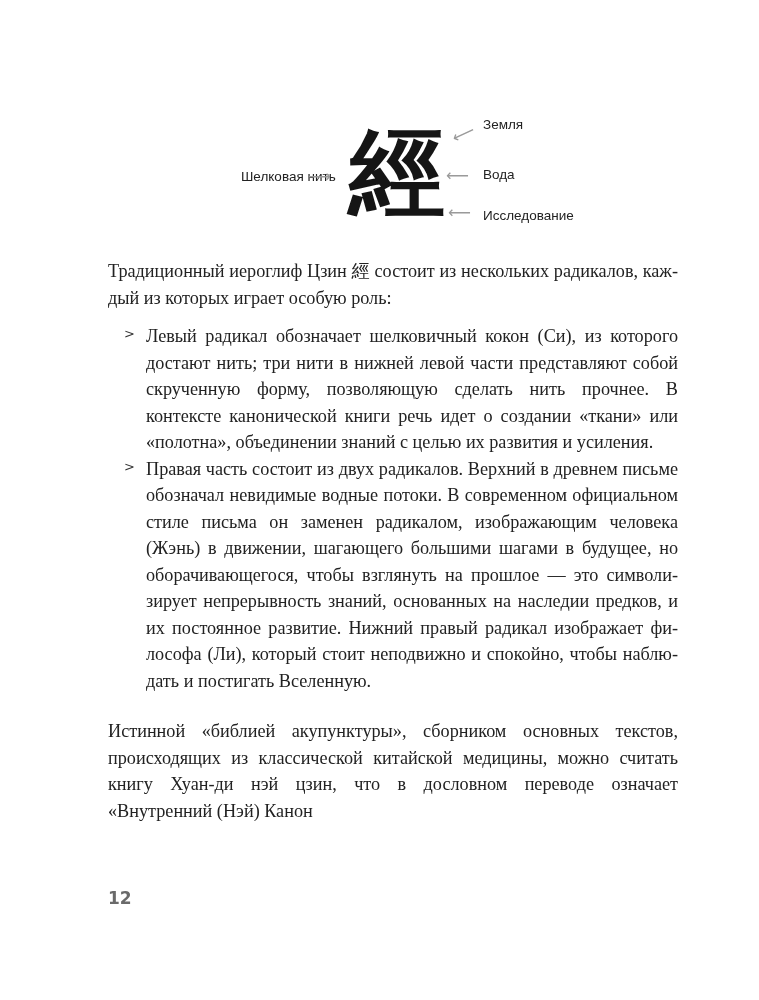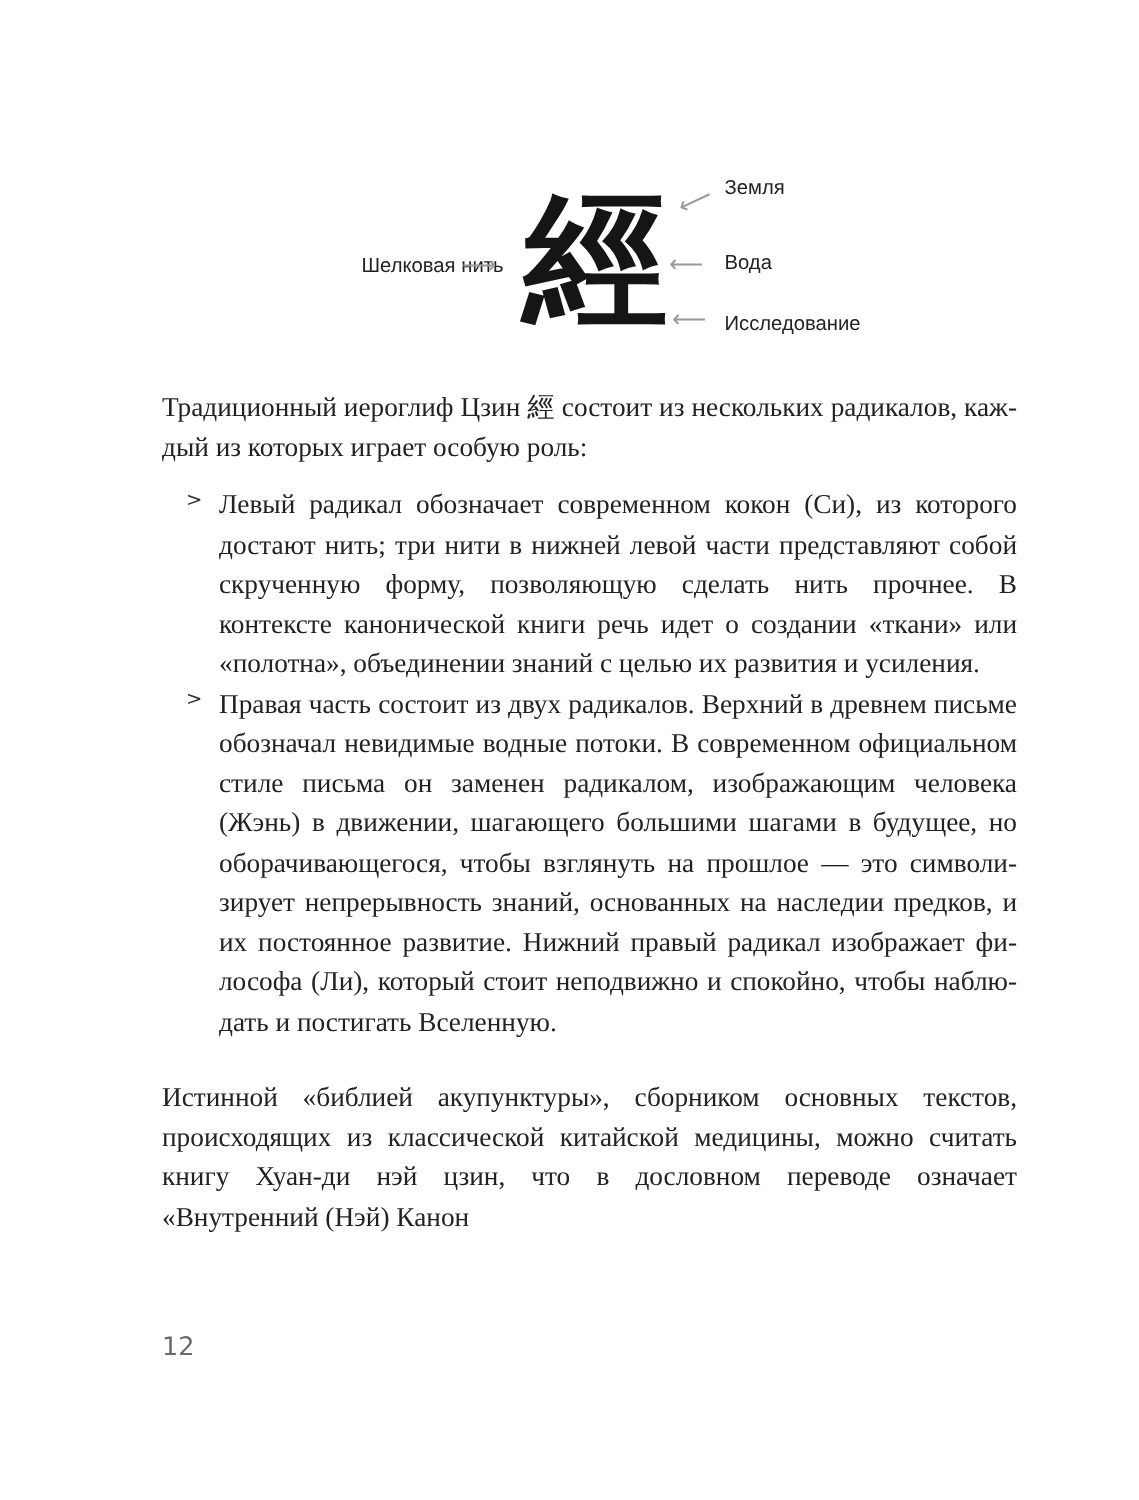"Левый радикал обозначает современном" span { text: современном -> шелковичный }
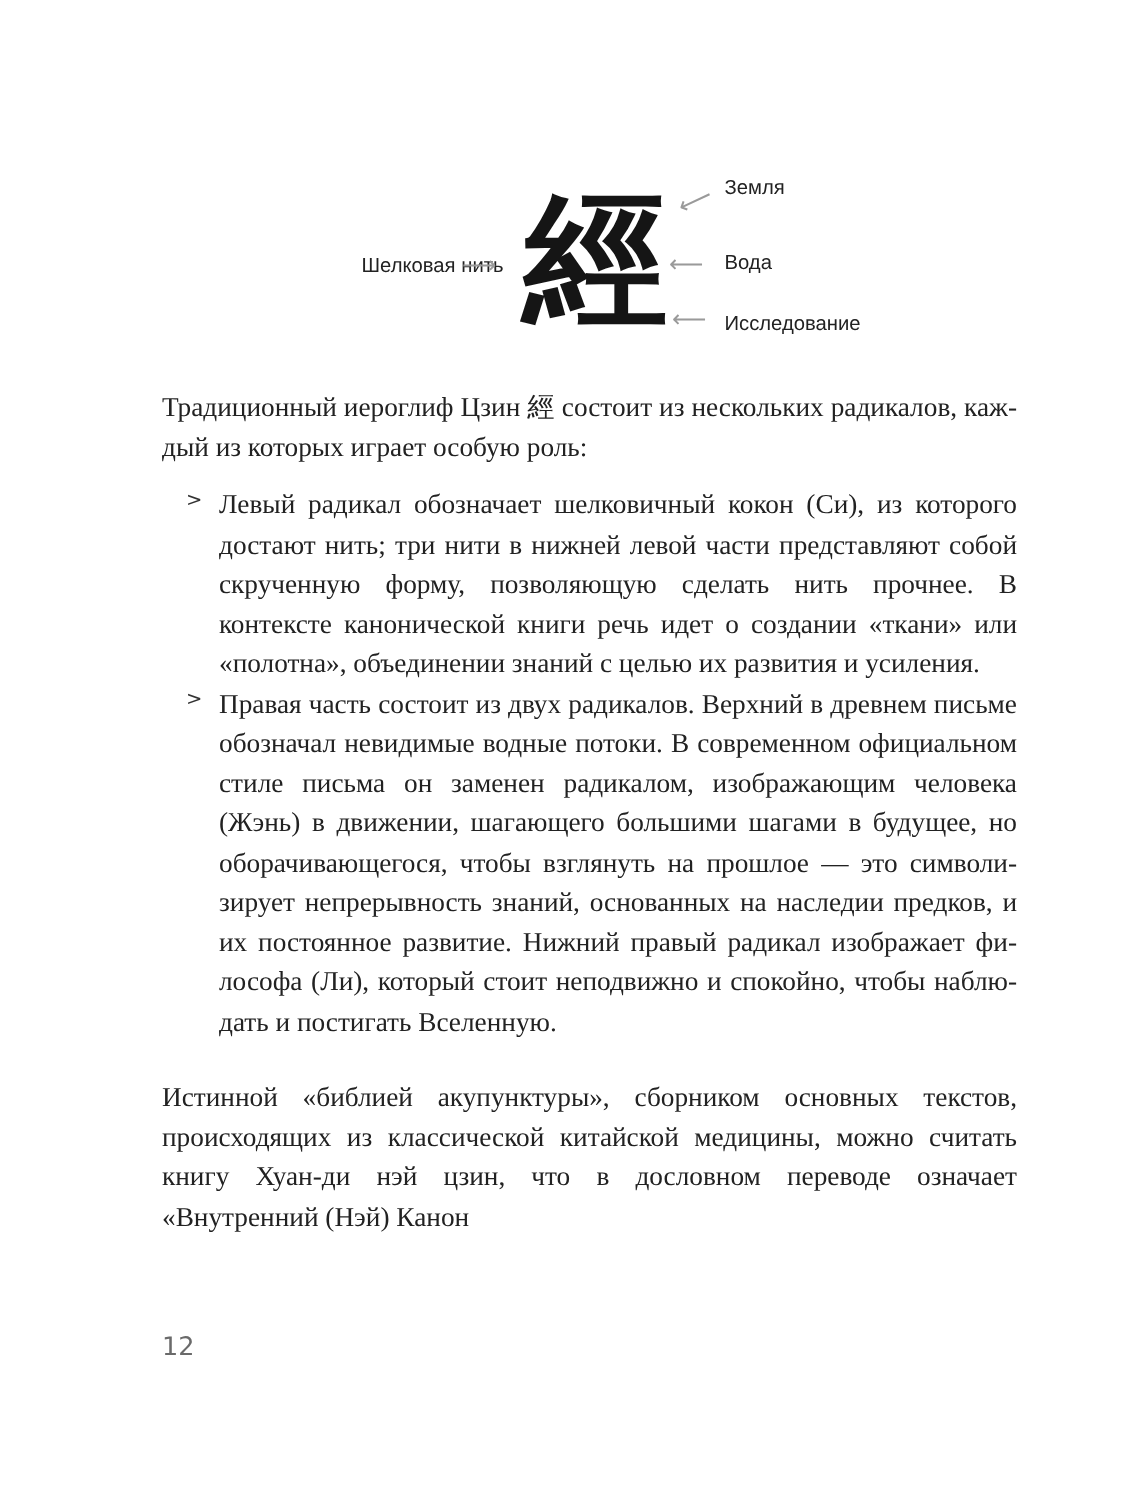"12" .page-num { font-weight: normal -> bold }
